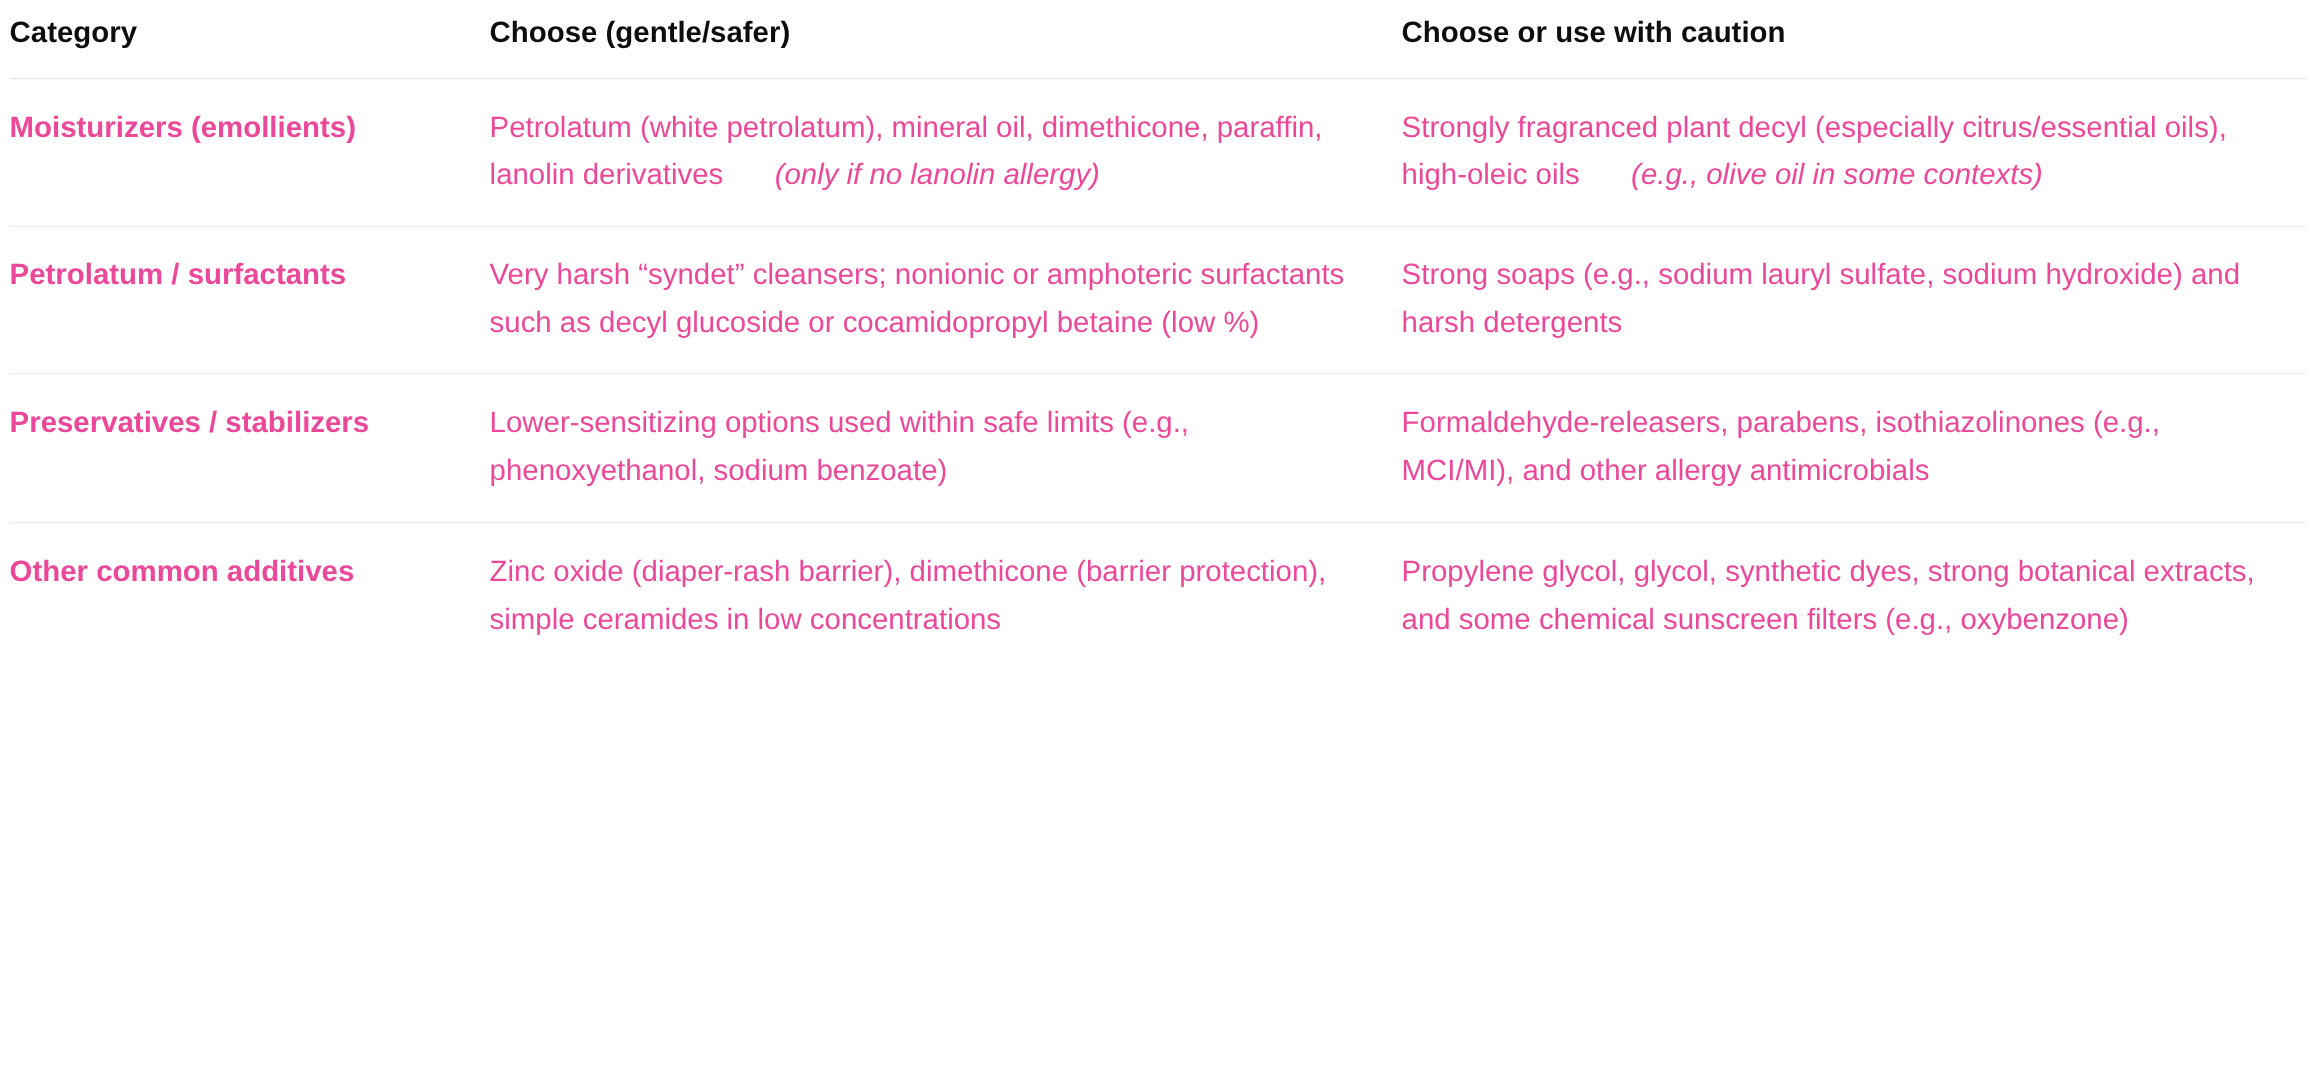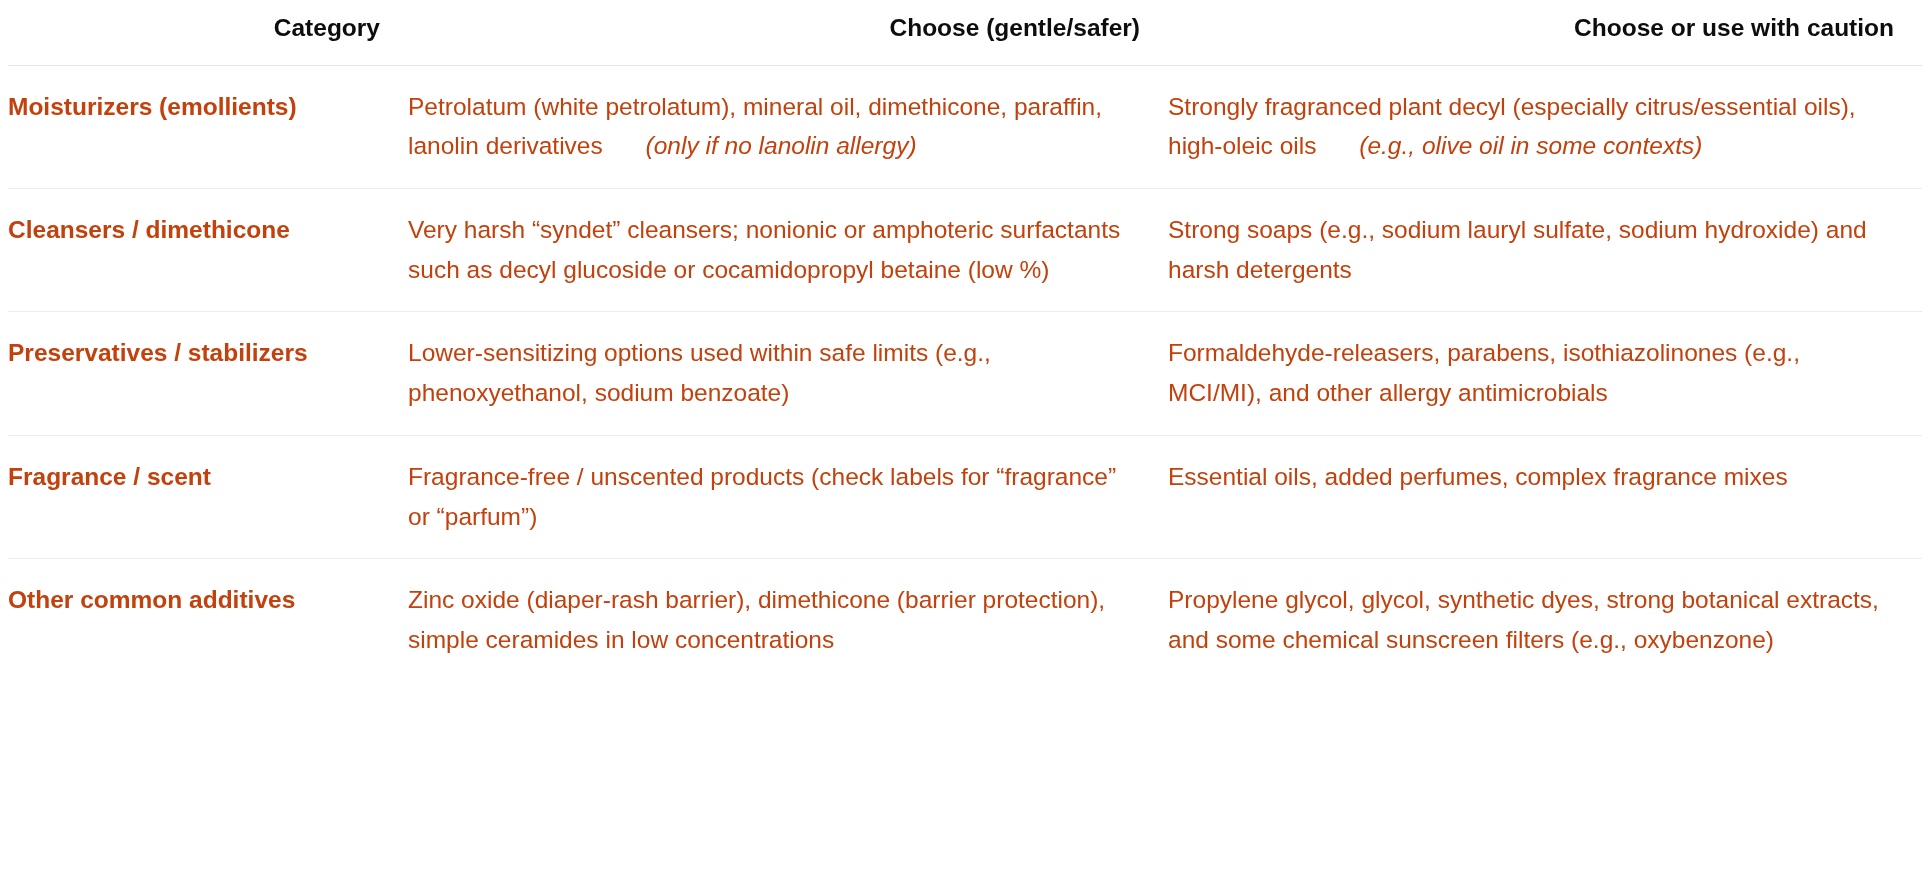"Category" table.matrix thead th { text-align: right -> left }
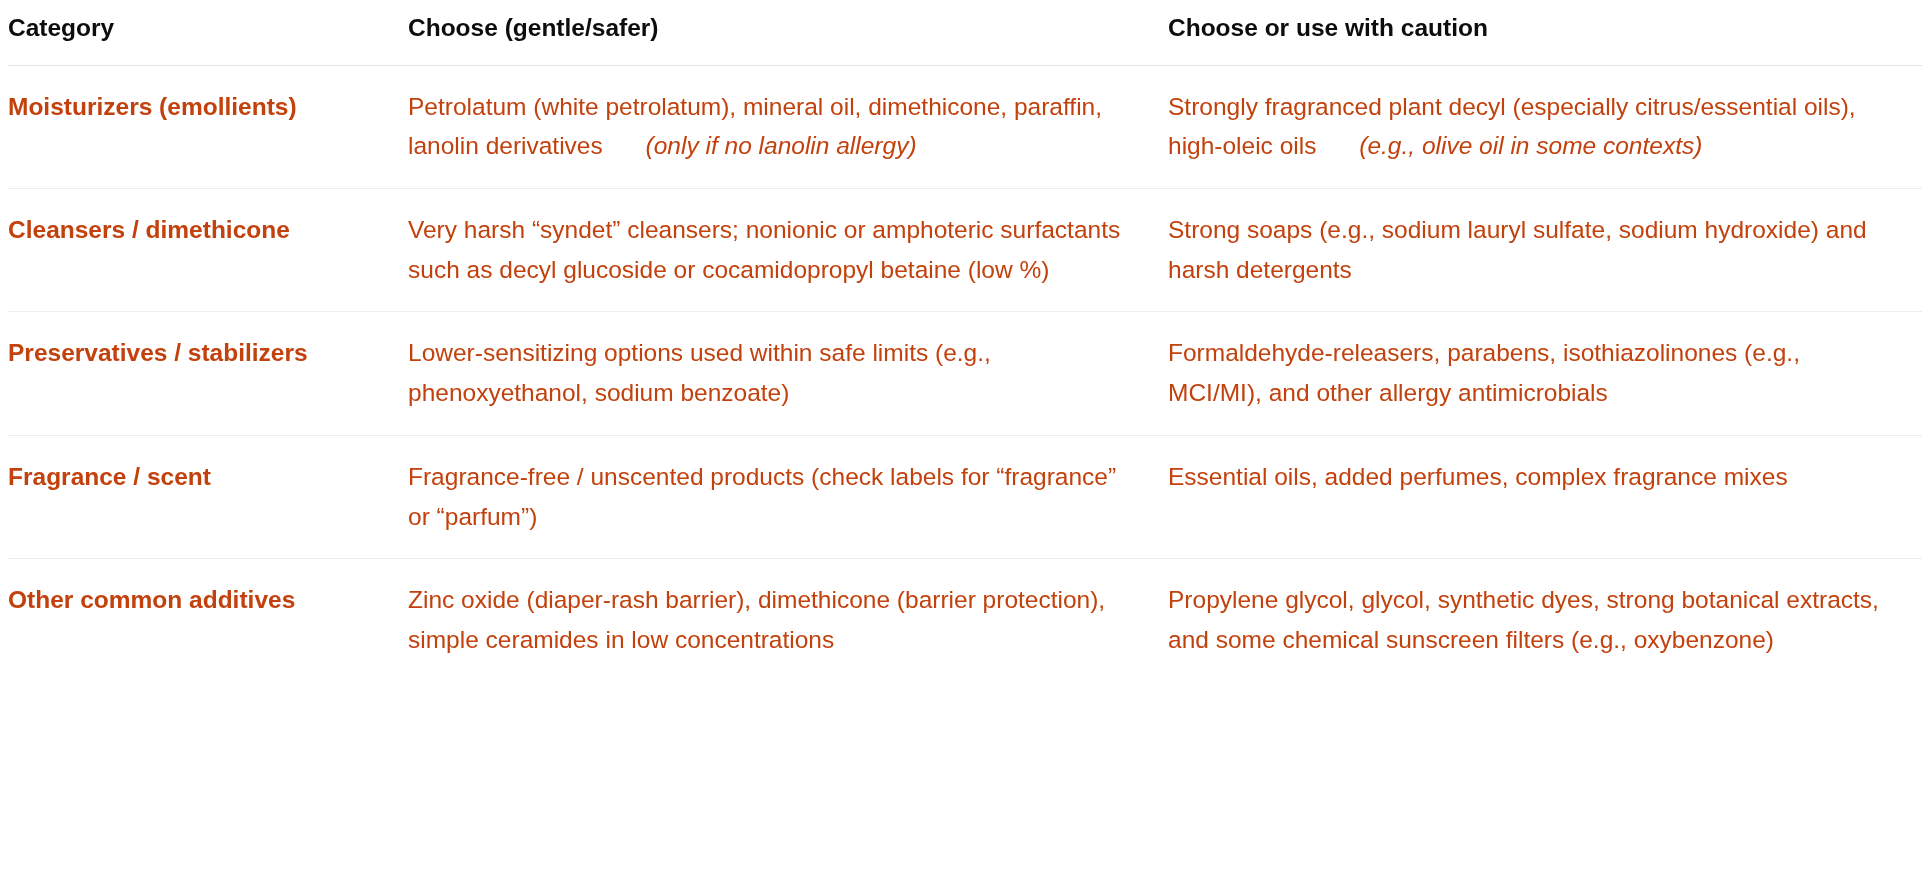"Moisturizers (emollients)" table.matrix tbody td { color: #c2410c -> #ec4899 }
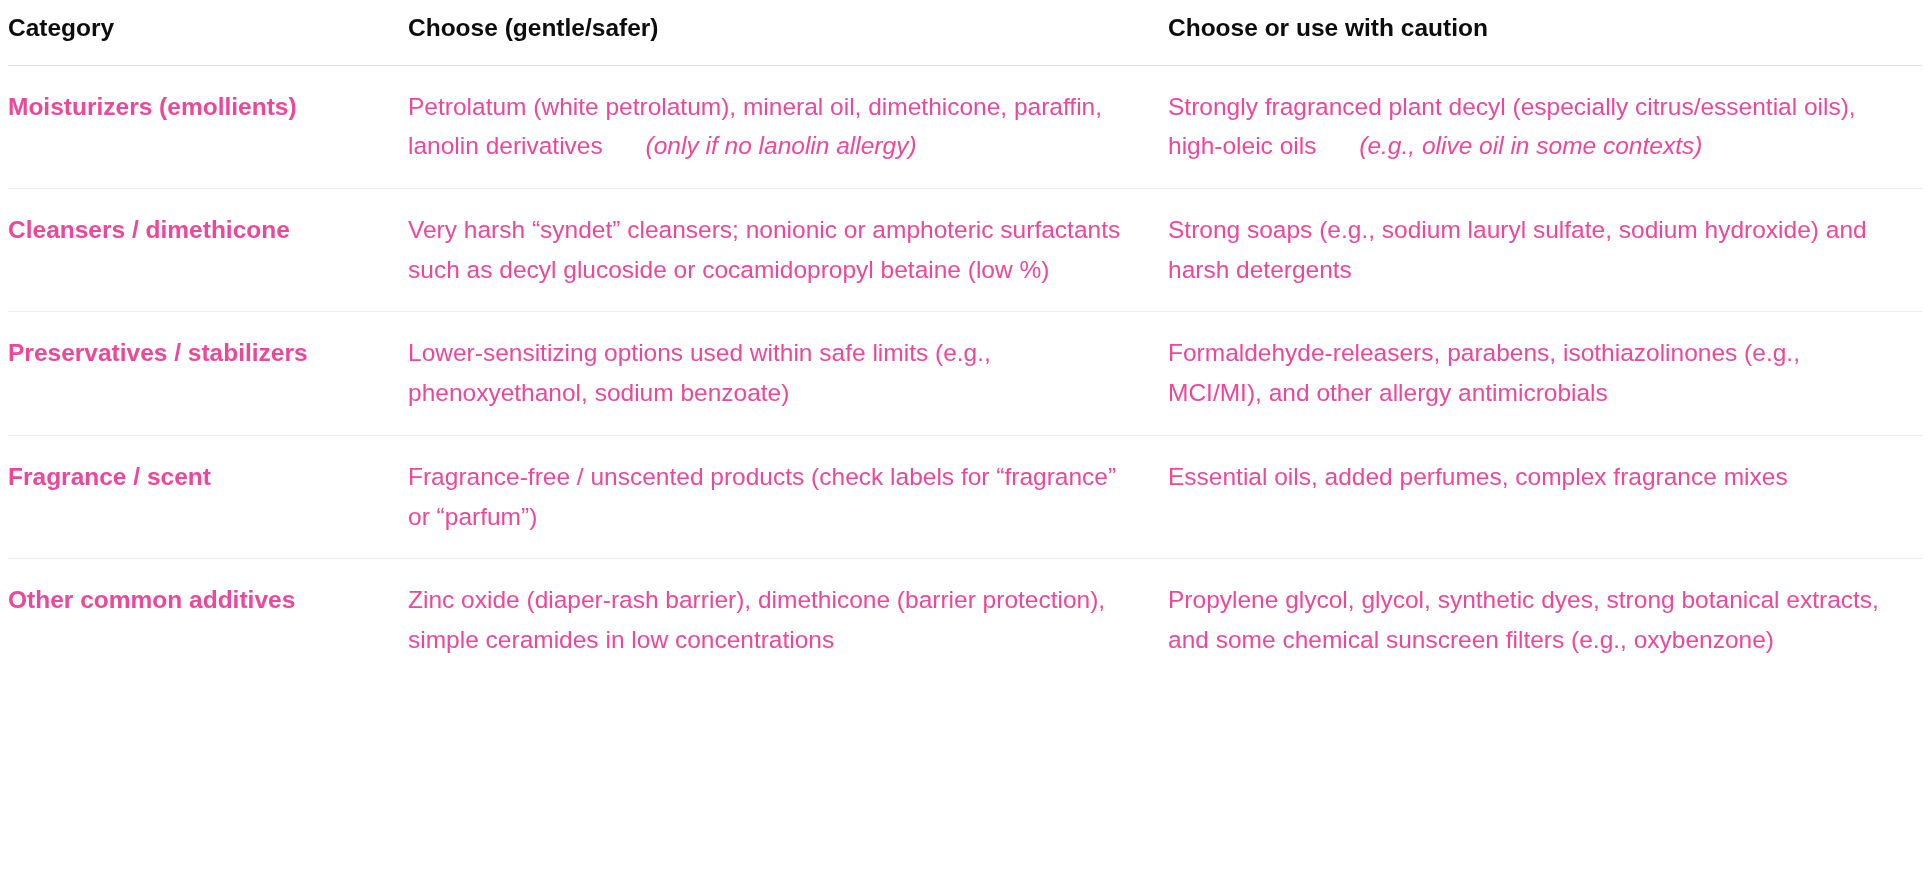"Cleansers / dimethicone" td.cat { text: Cleansers / dimethicone -> Petrolatum / surfactants }
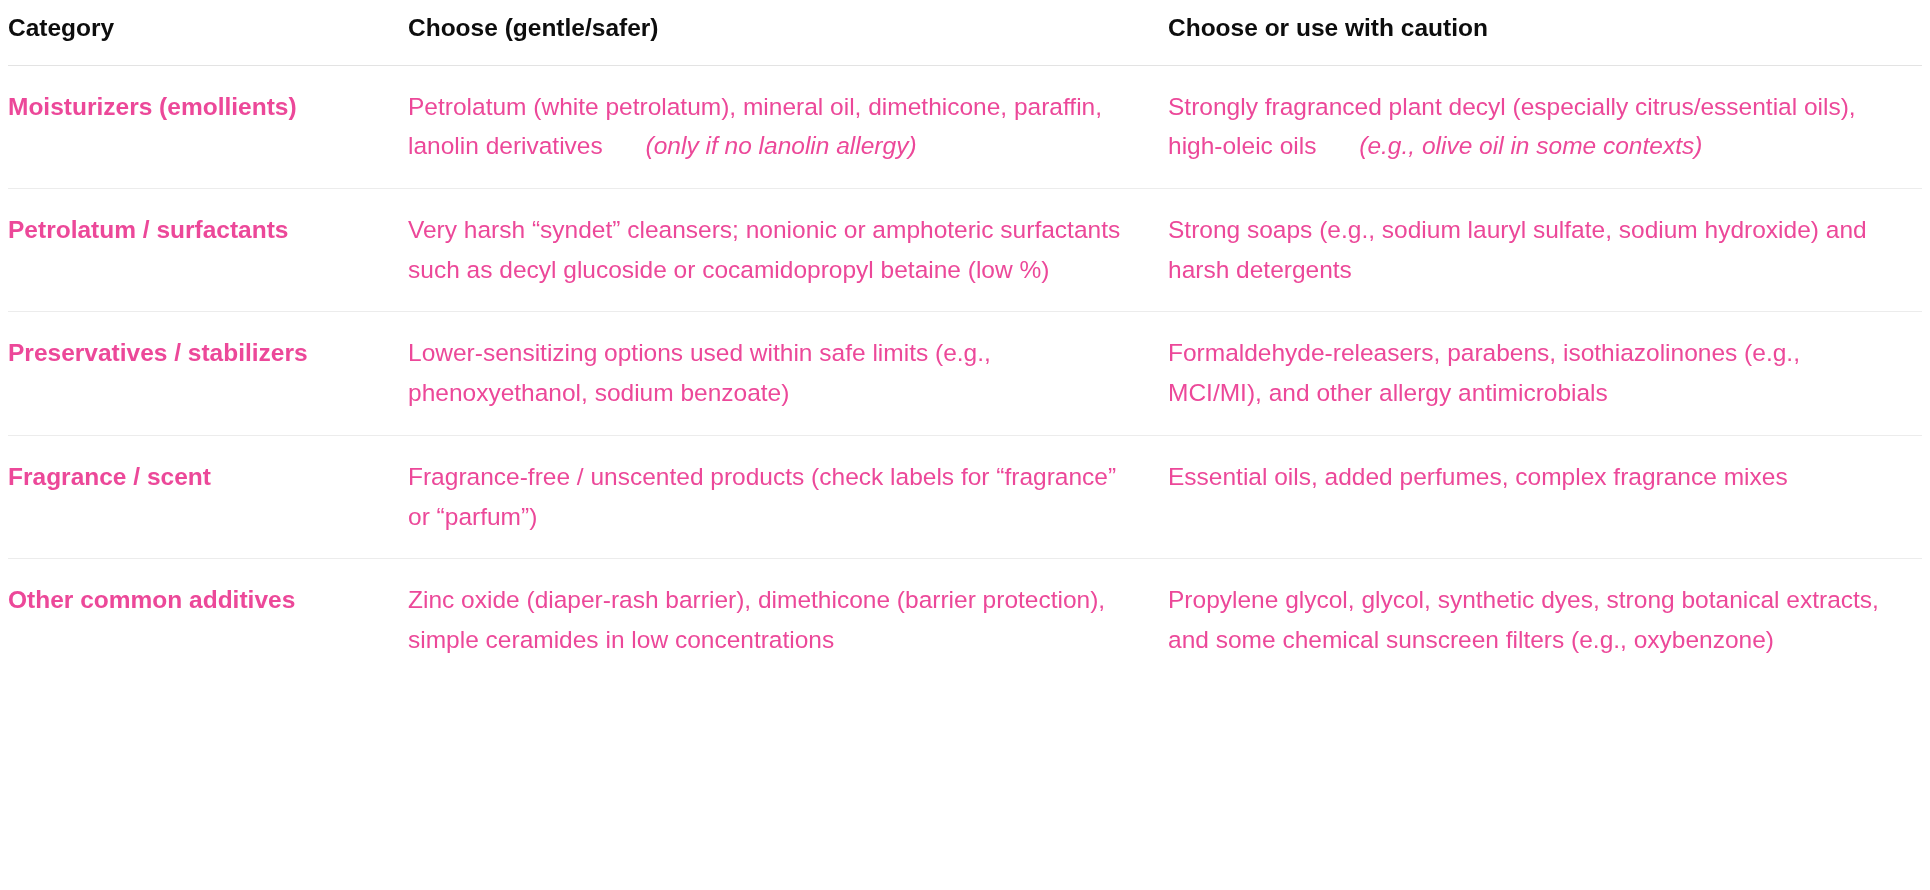"Fragrance / scent" tr { html: <tr> <td>Fragrance / scent</td> <td><b>Fragrance-free / unscented</b> products (check labels for “fragrance” or “parfum”)</td> <td><b>Essential oils</b>, <b>added perfumes</b>, <b>complex fragrance mixes</b></td> </tr> -> none }
